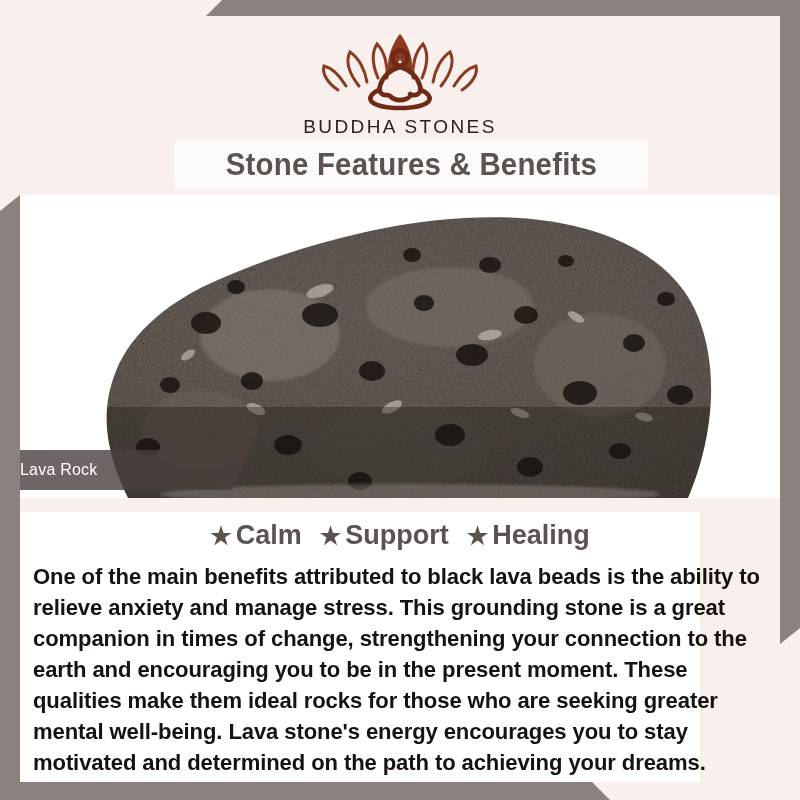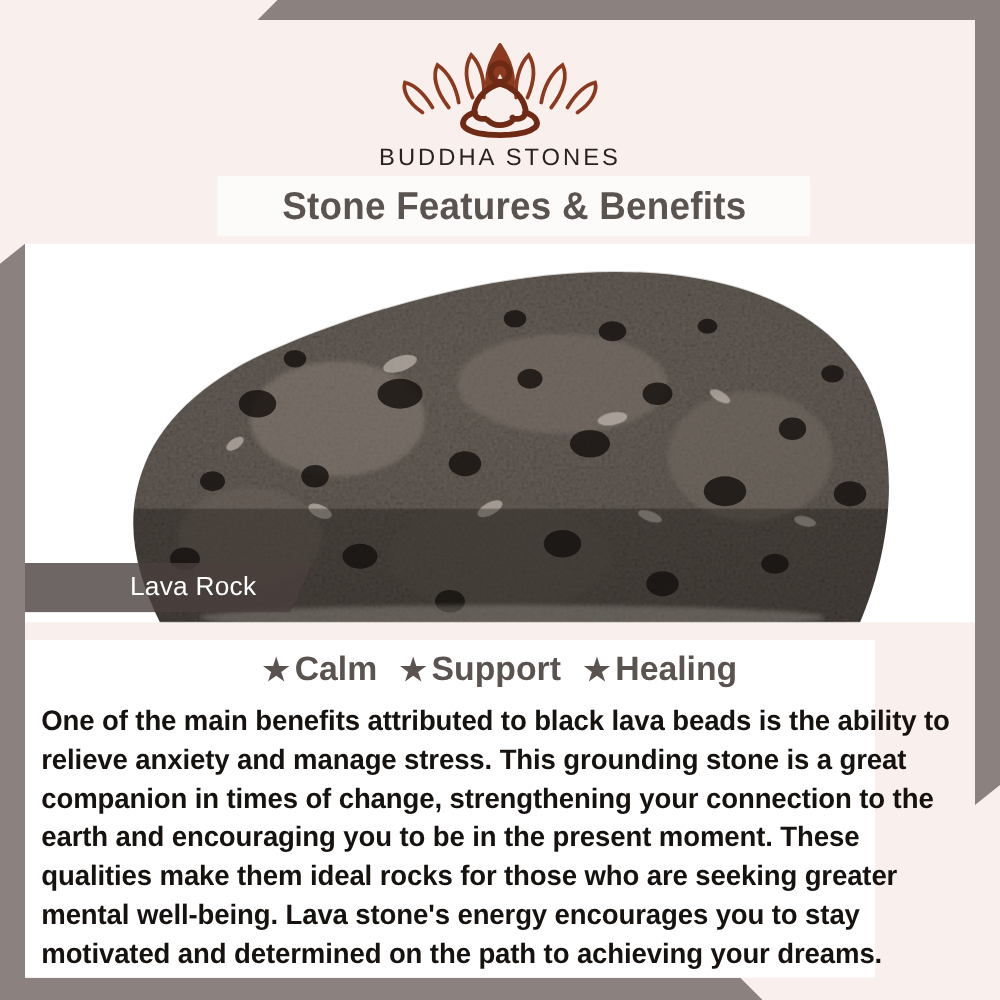"Lava Rock" #caption-label { font-size: 21px -> 16px; margin-left: 84px -> none }
